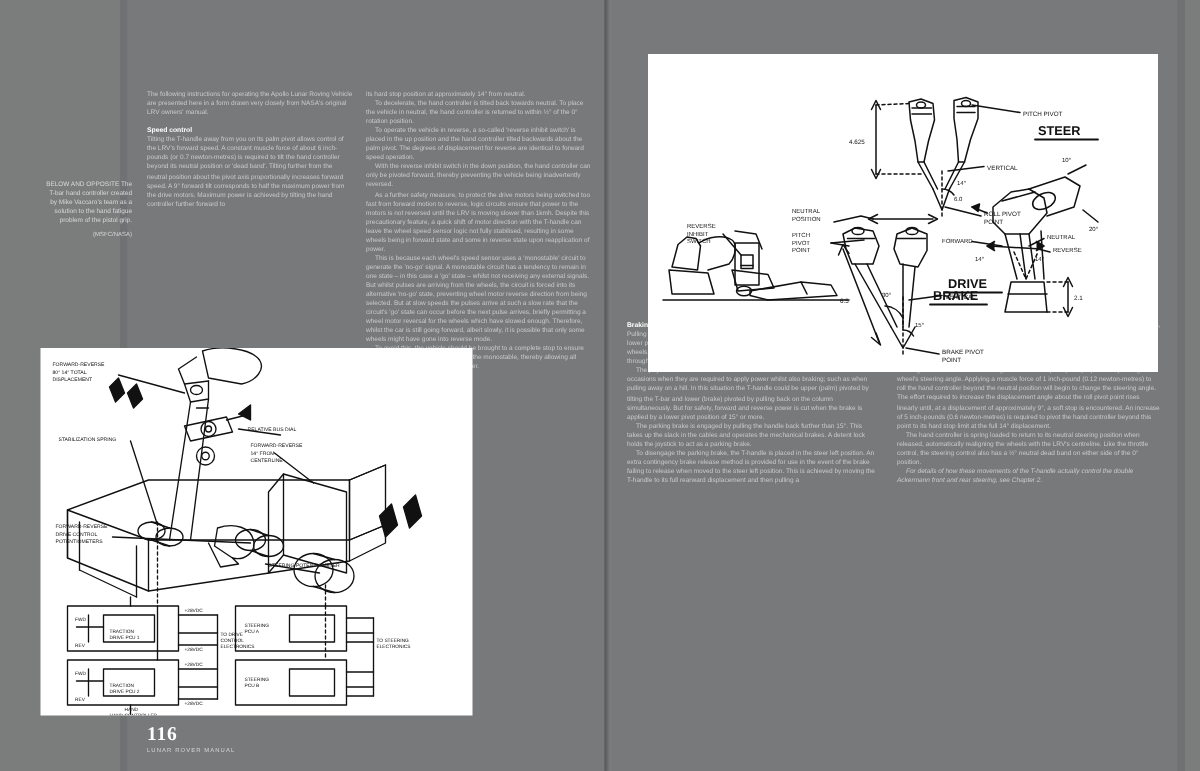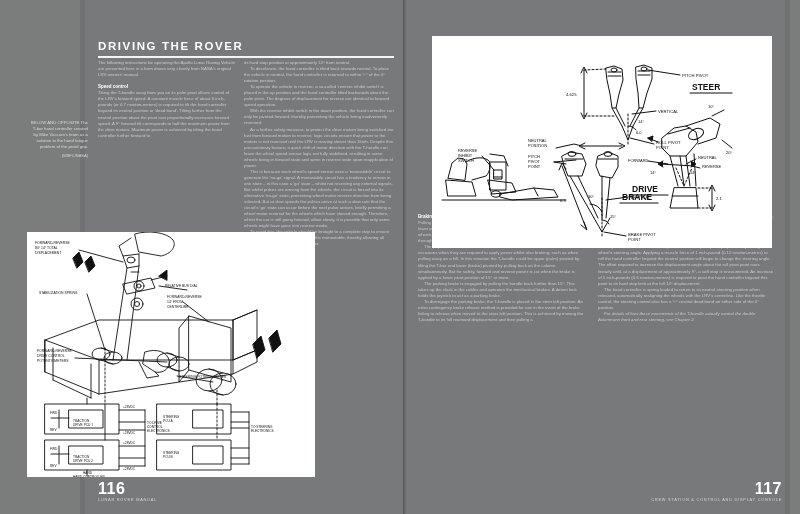"DRIVING THE ROVER" div.chapter-head { html: <div> <div>DRIVING THE ROVER</div> <div></div> </div> -> none }
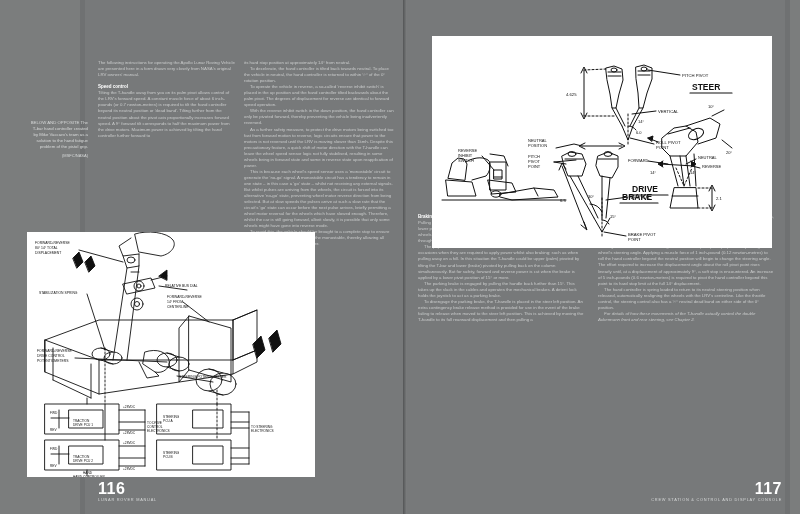"116" .footer .num { font-family: none -> Liberation Serif, serif; font-size: 16px -> 13px }
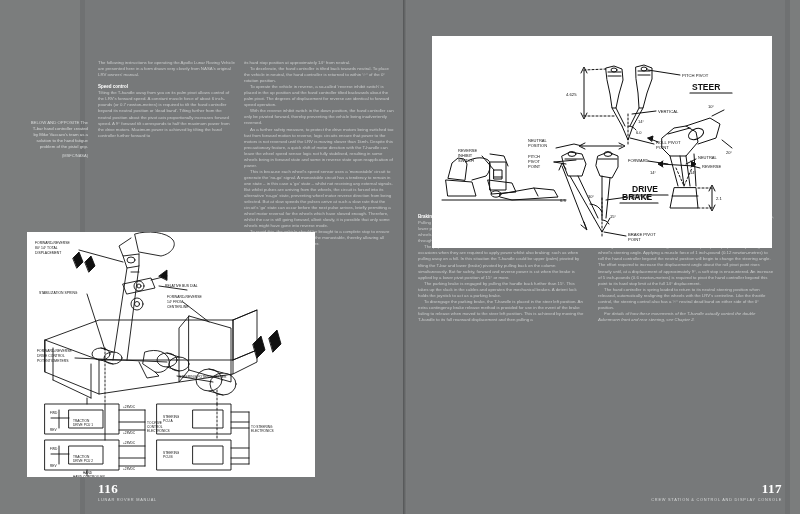"117" div.footer { html: <div> <div>117</div> <div>CREW STATION &amp; CONTROL AND DISPLAY CONSOLE</div> </div> -> none }
